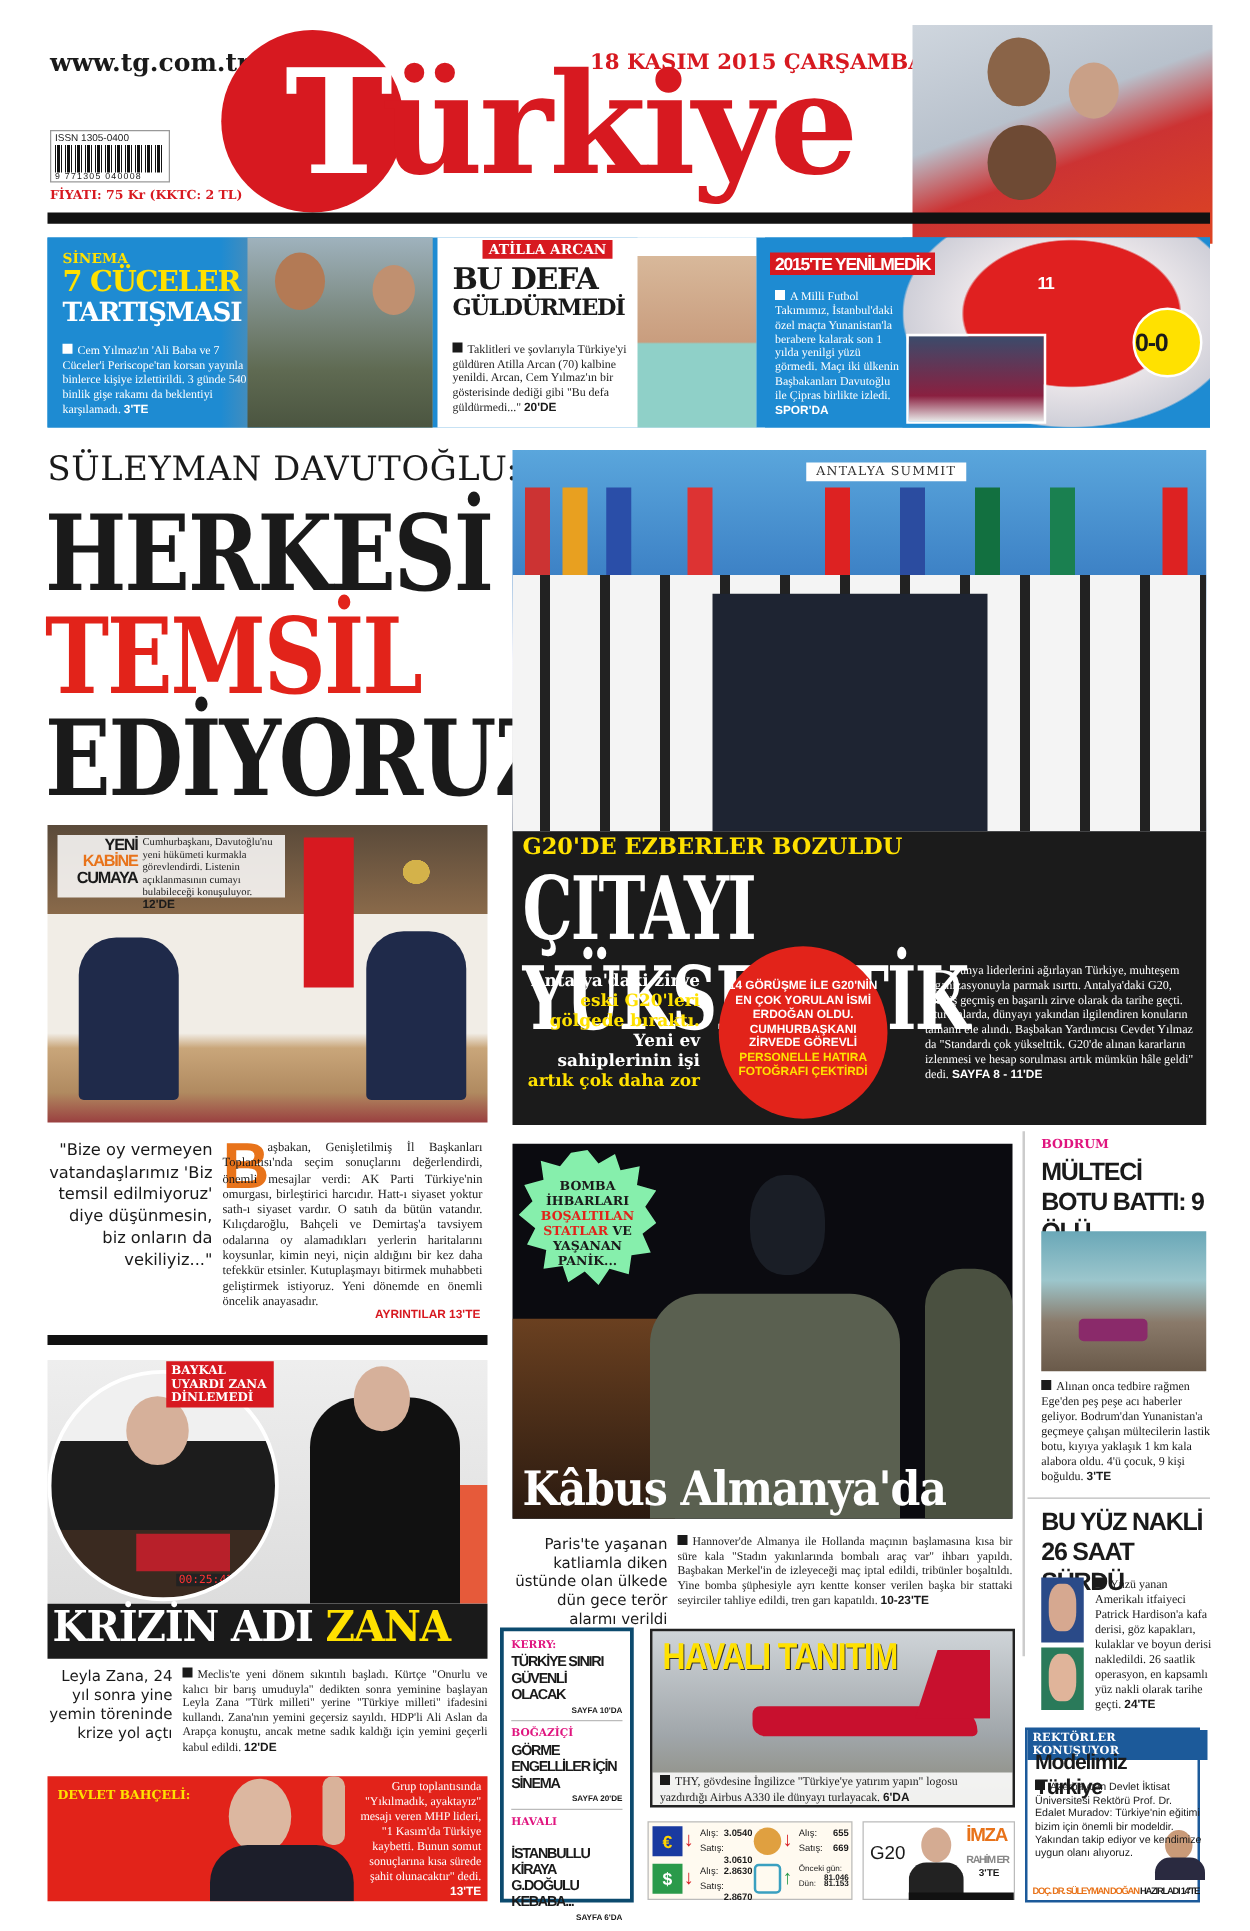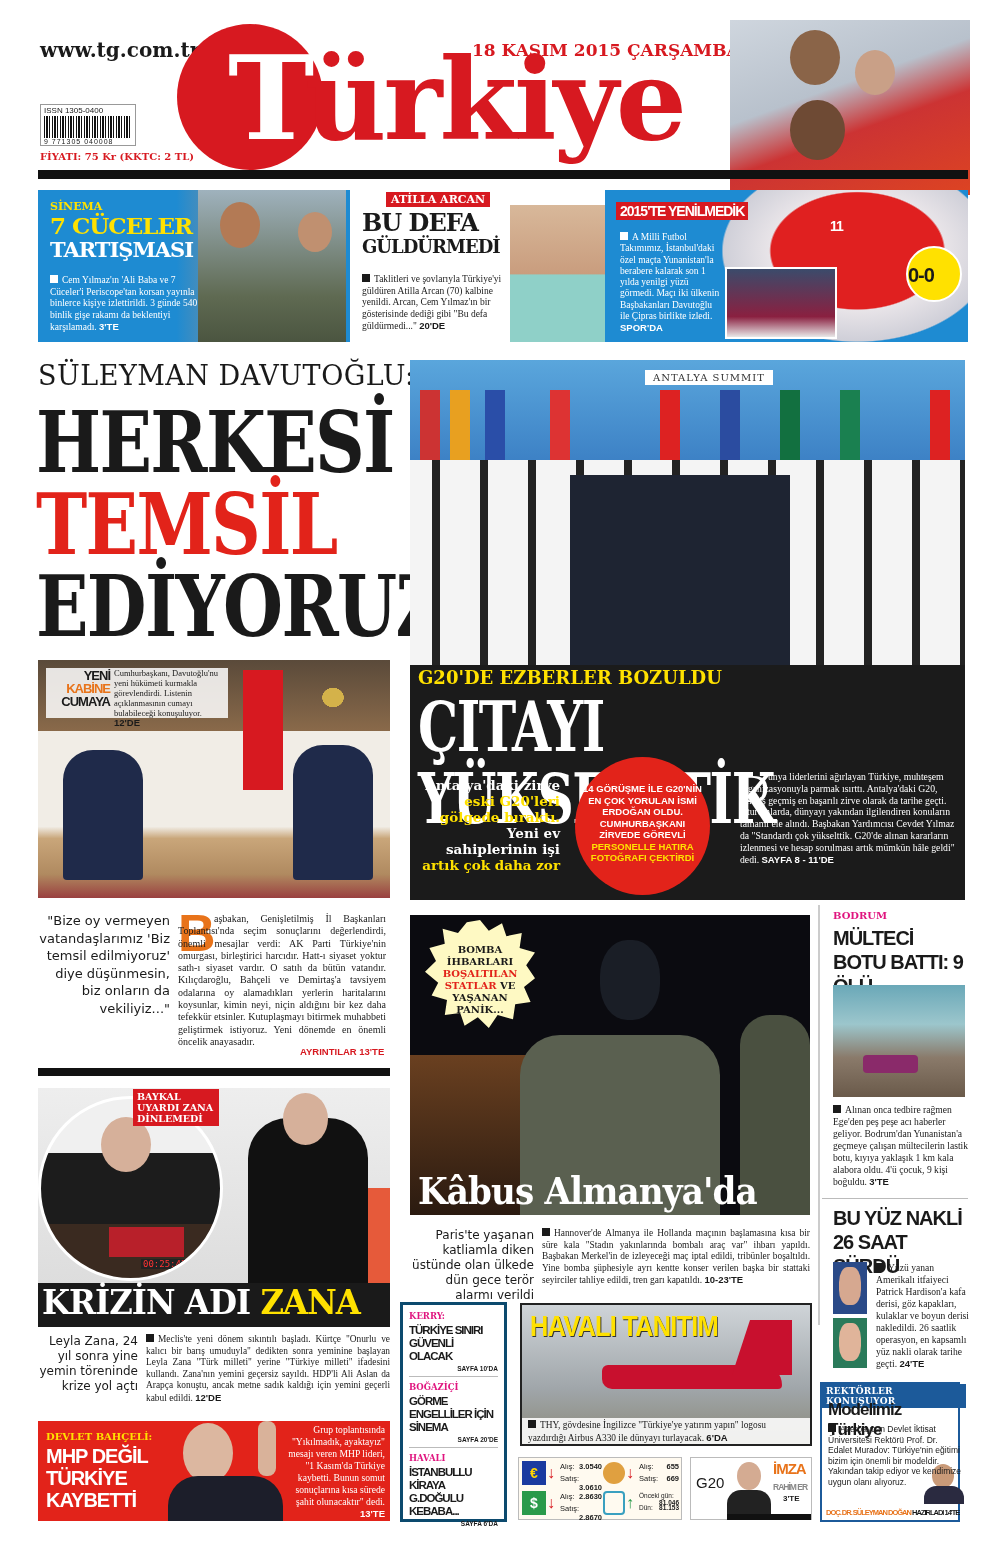"BOMBA İHBARLARI BOŞALTILAN STATLAR VE" div.abs { background: #fef9c3 -> #86efac; left: 425px -> 415px }
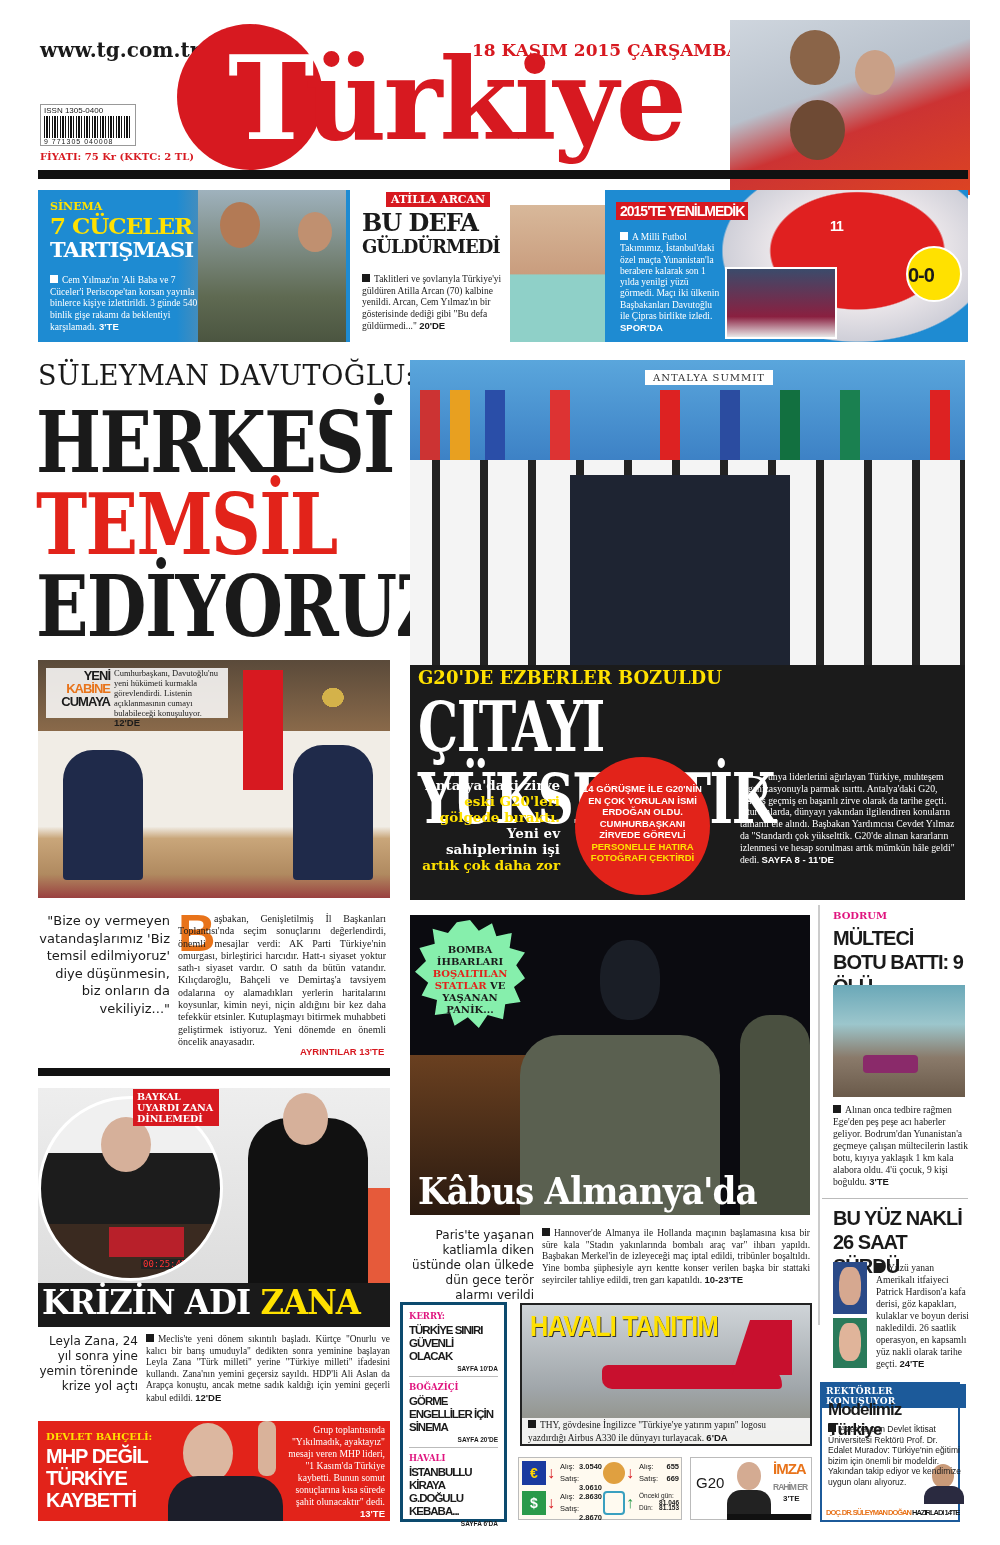"MHP DEĞİL TÜRKİYE KAYBETTİ" div.abs { html: <div>MHP DEĞİL TÜRKİYE KAYBETTİ</div> -> none }
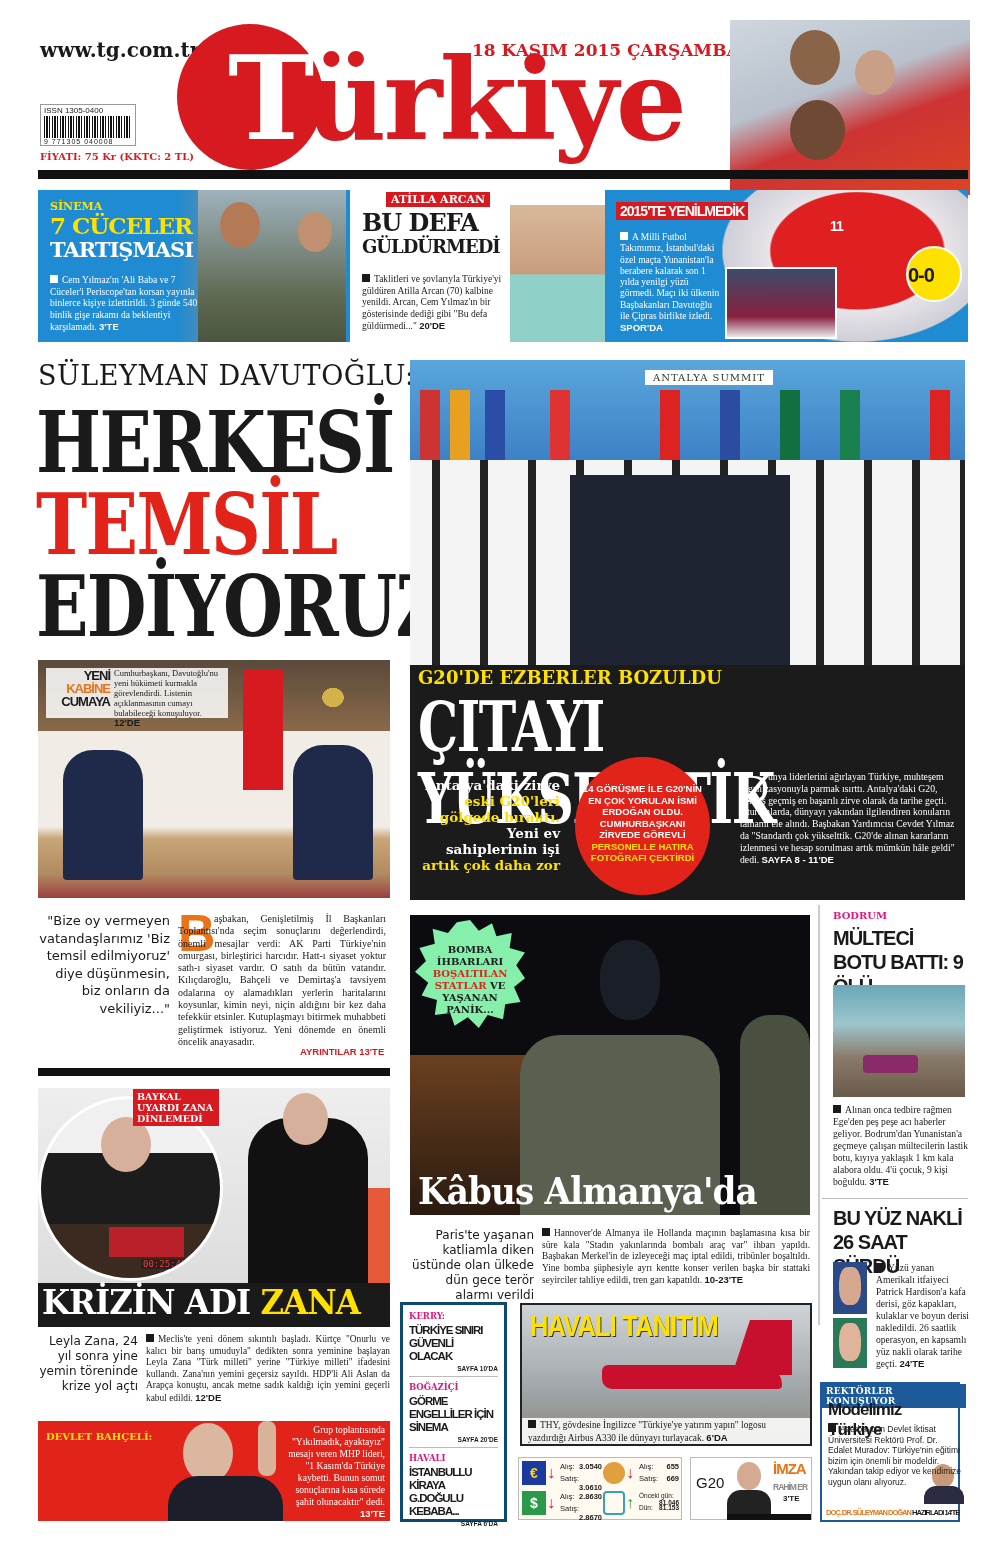"İSTANBULLU KİRAYA G.DOĞULU KEBABA..." div.cond { margin-top: 3px -> 14px }
